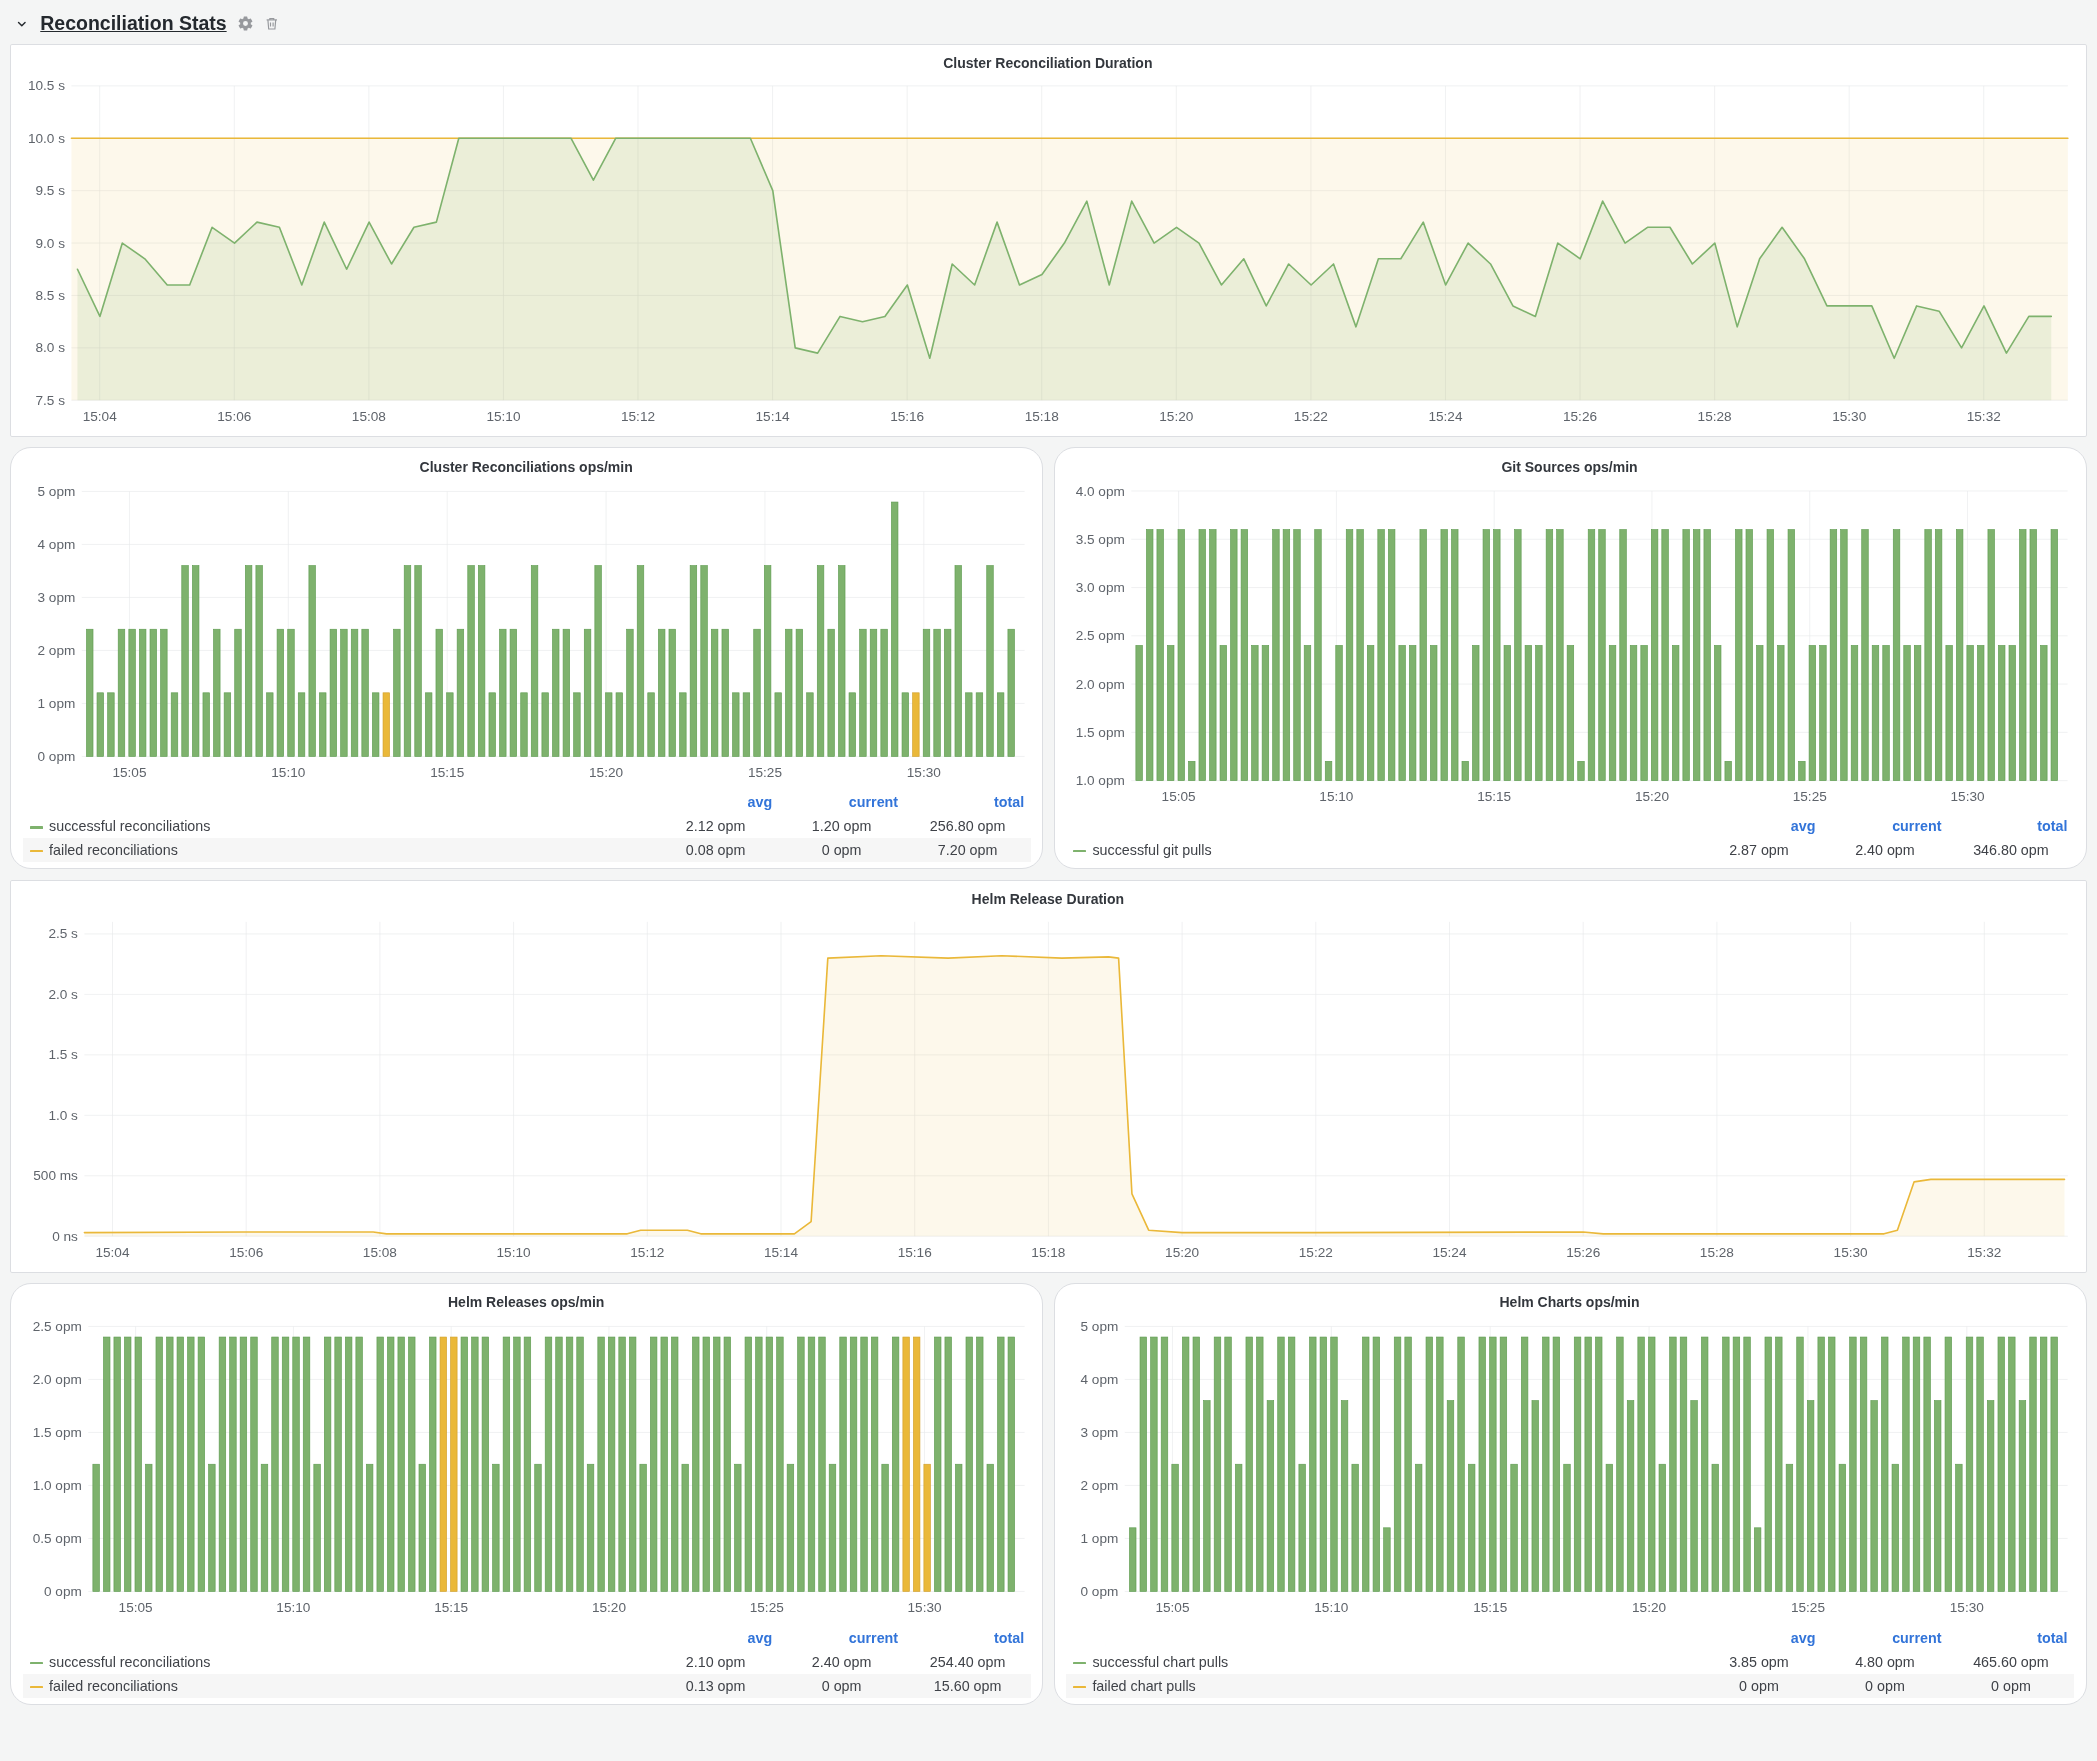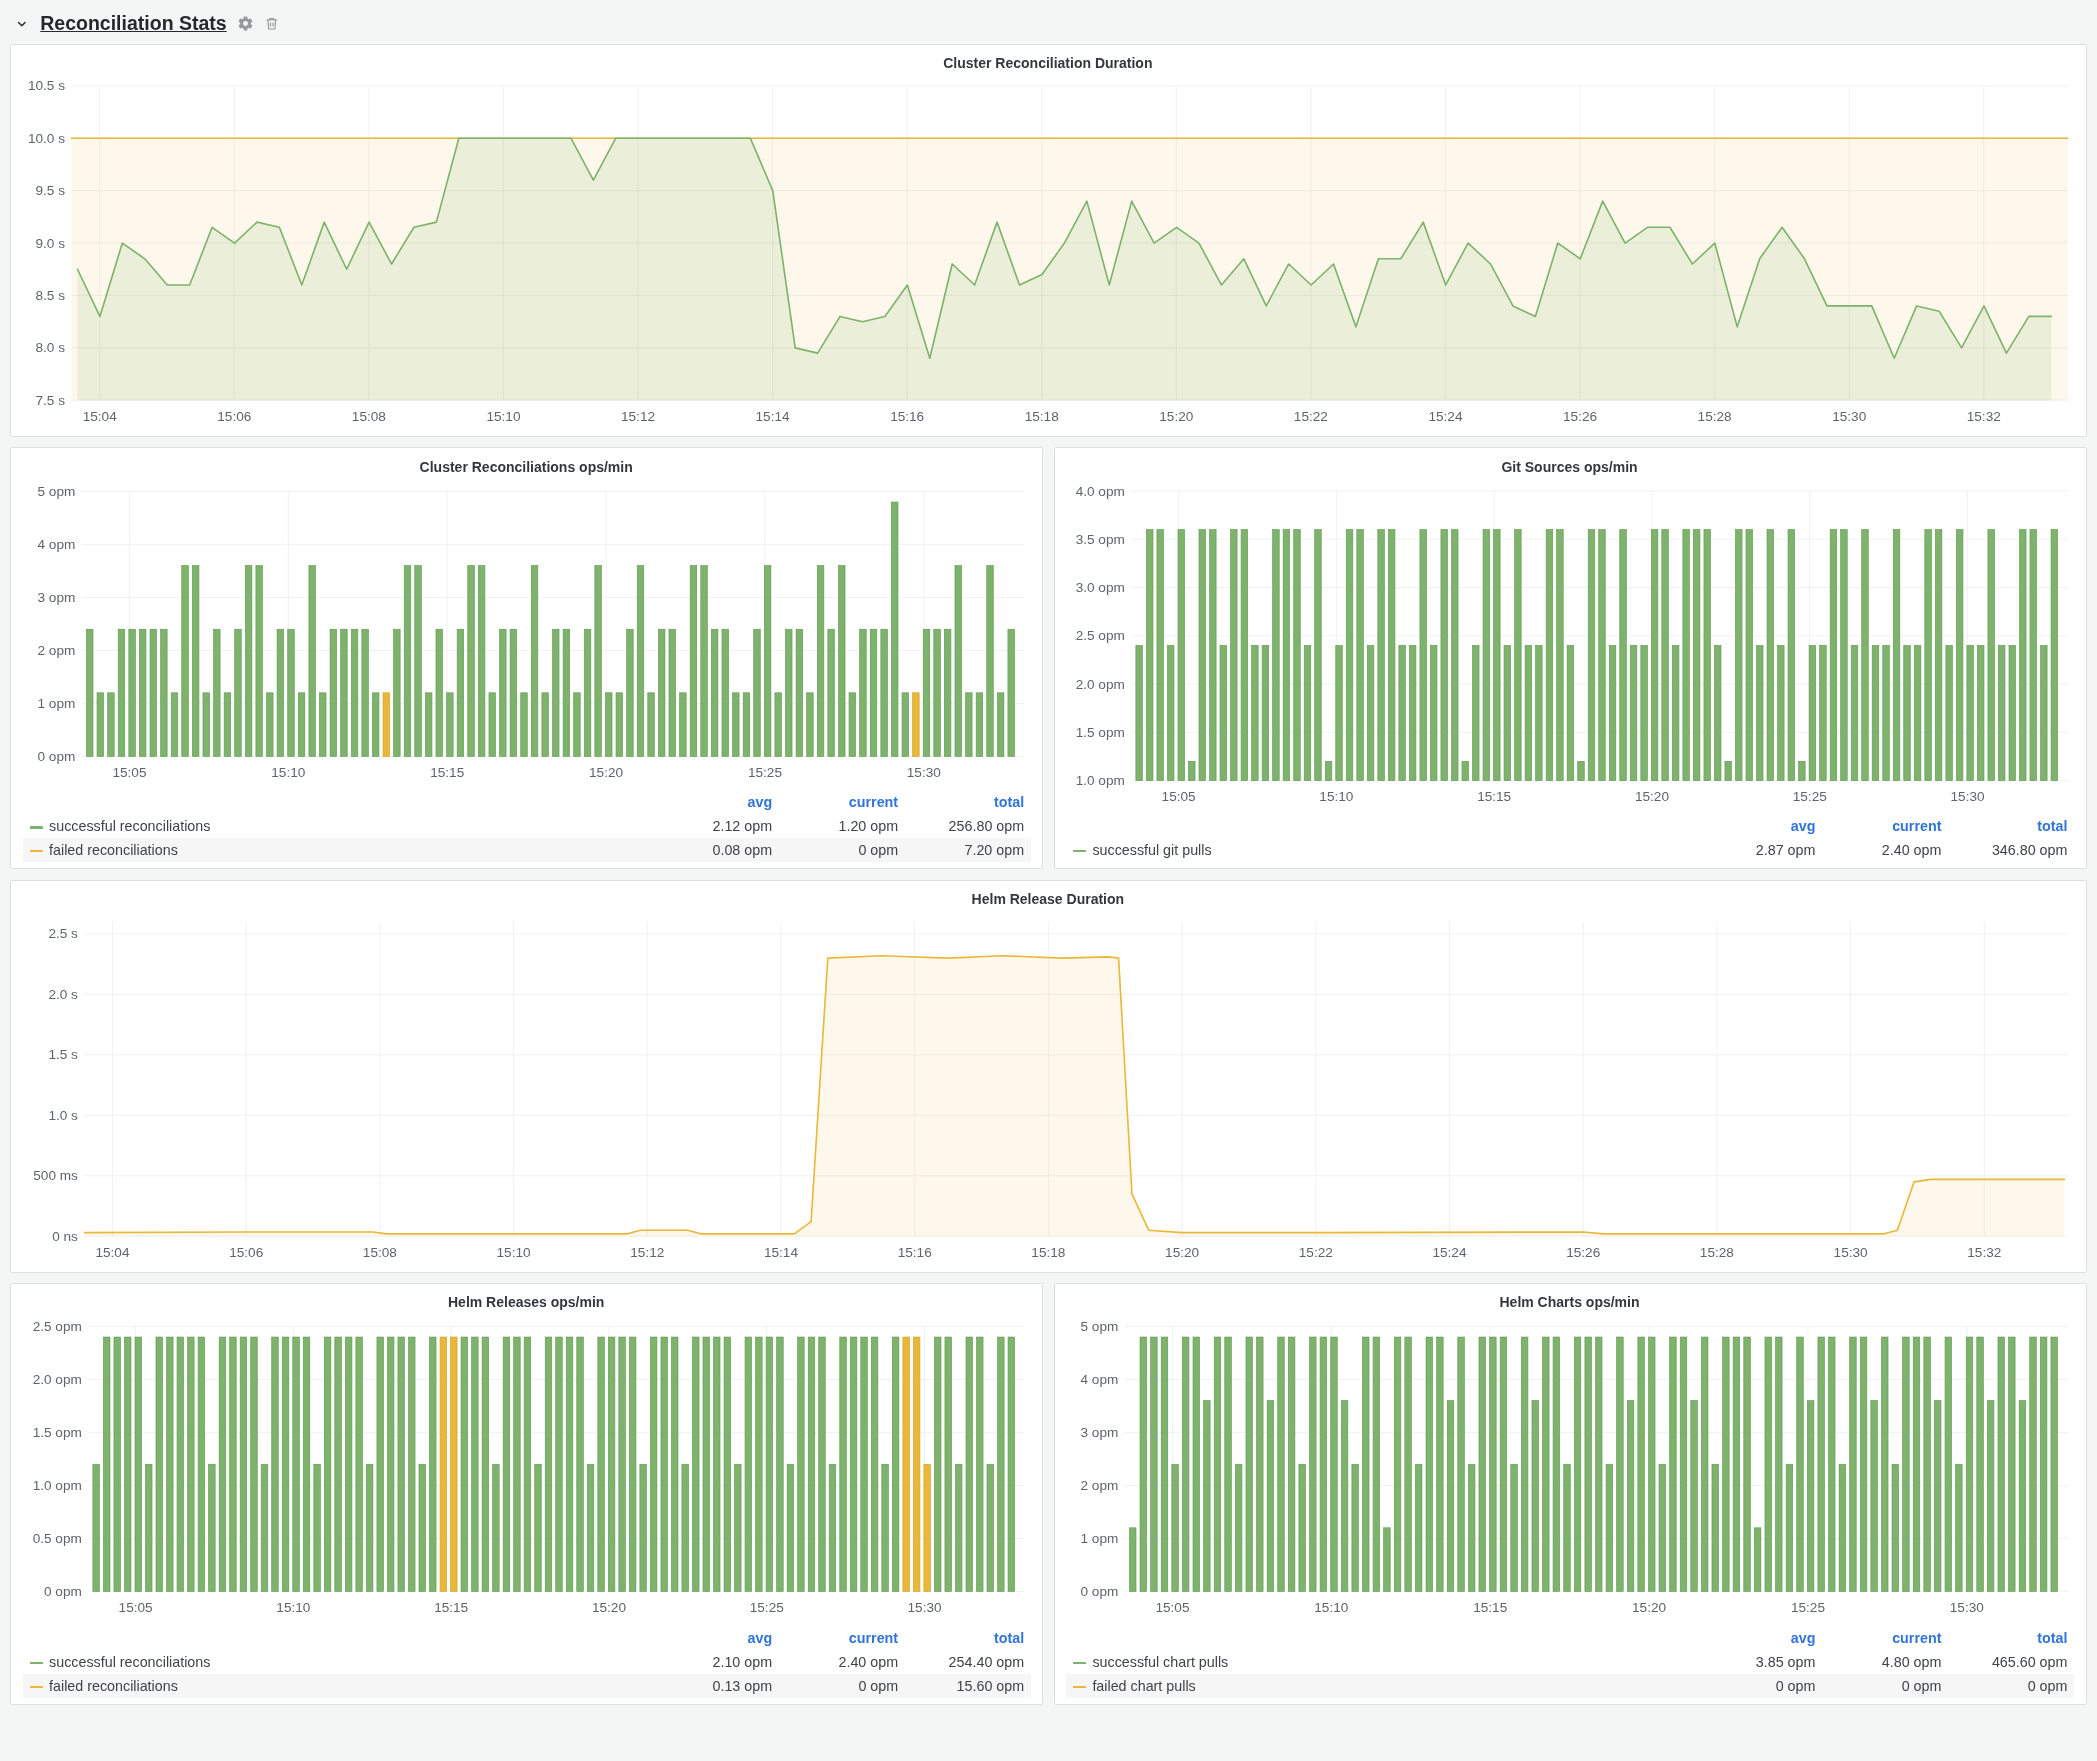"Cluster Reconciliations ops/min" .row .panel { border-radius: none -> 21px }
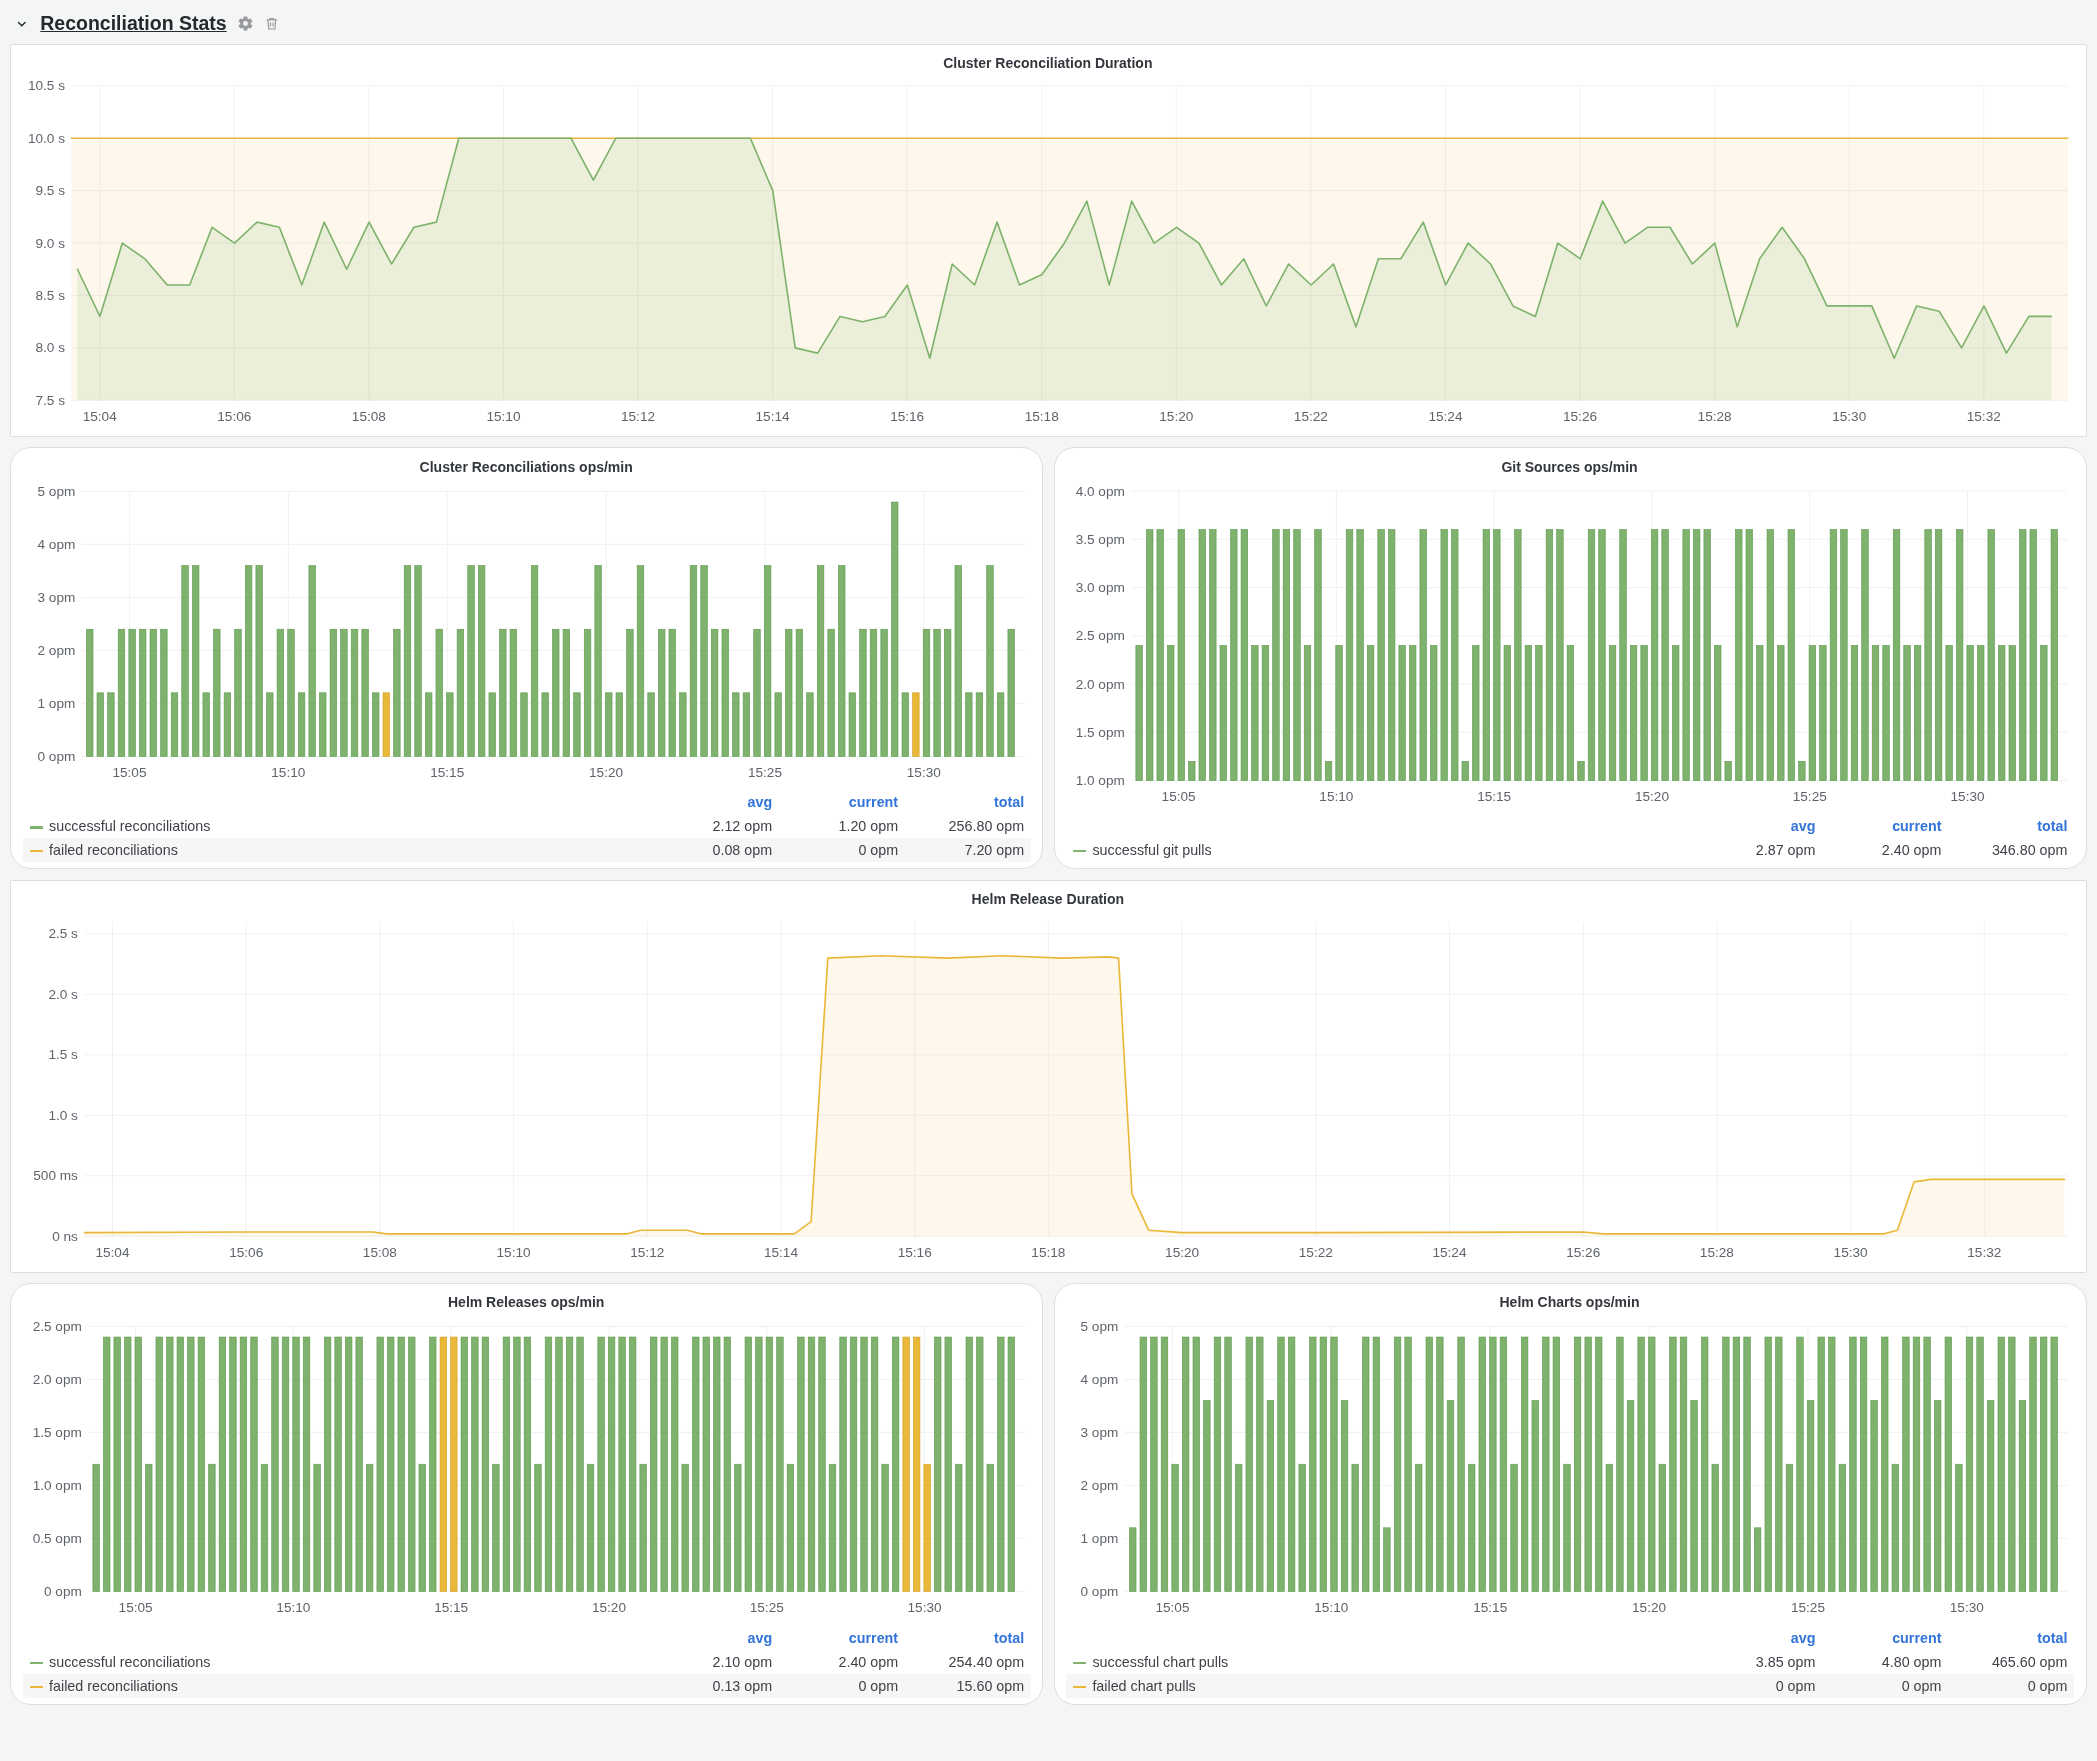"2.12 opm" .legend-table .lval { text-align: right -> center }
